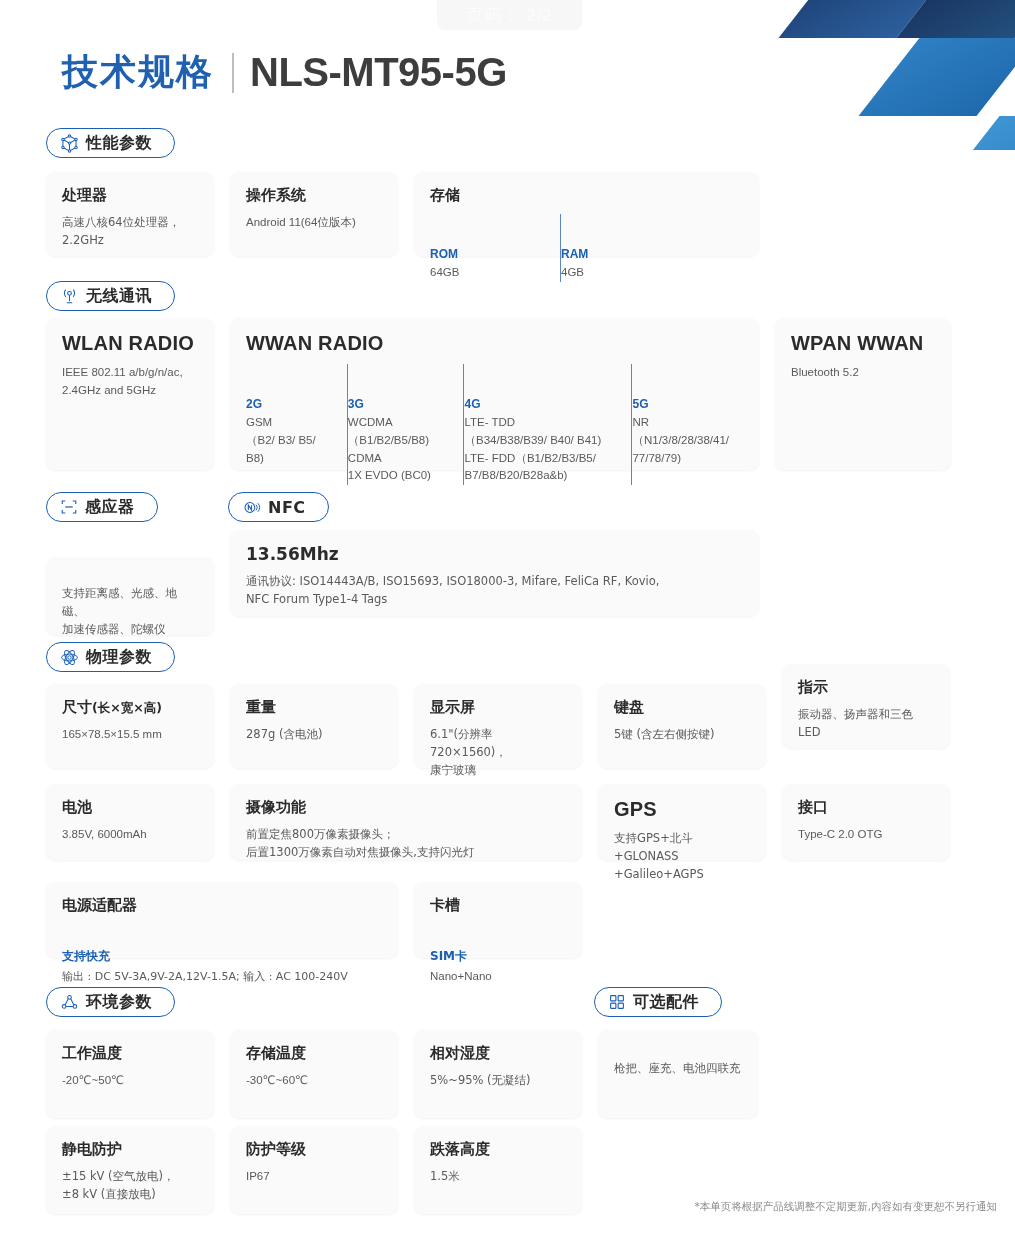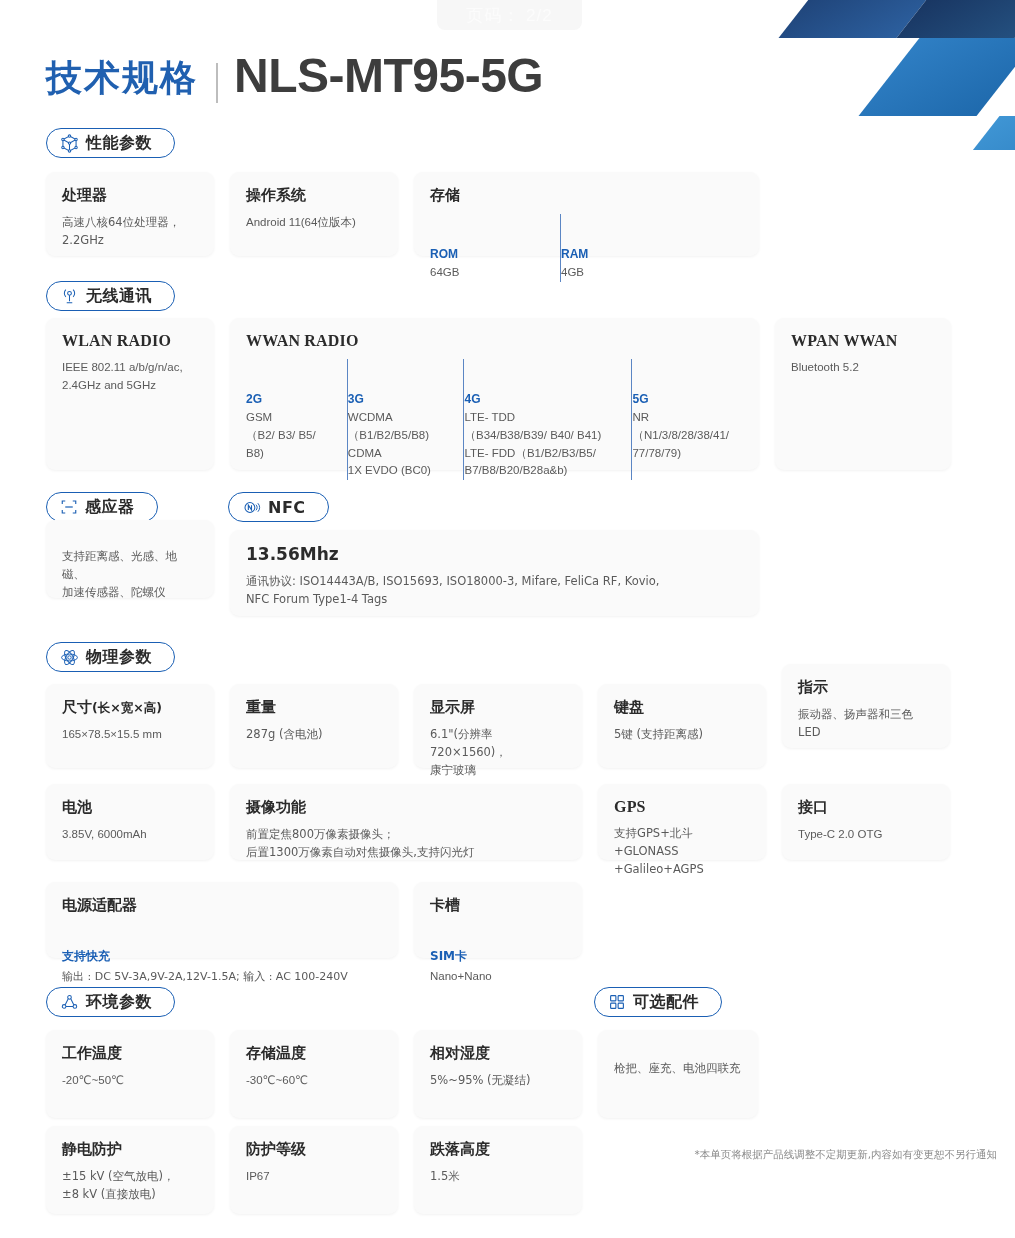"技术规格" .title-row { align-items: flex-end -> center; left: 46px -> 62px }
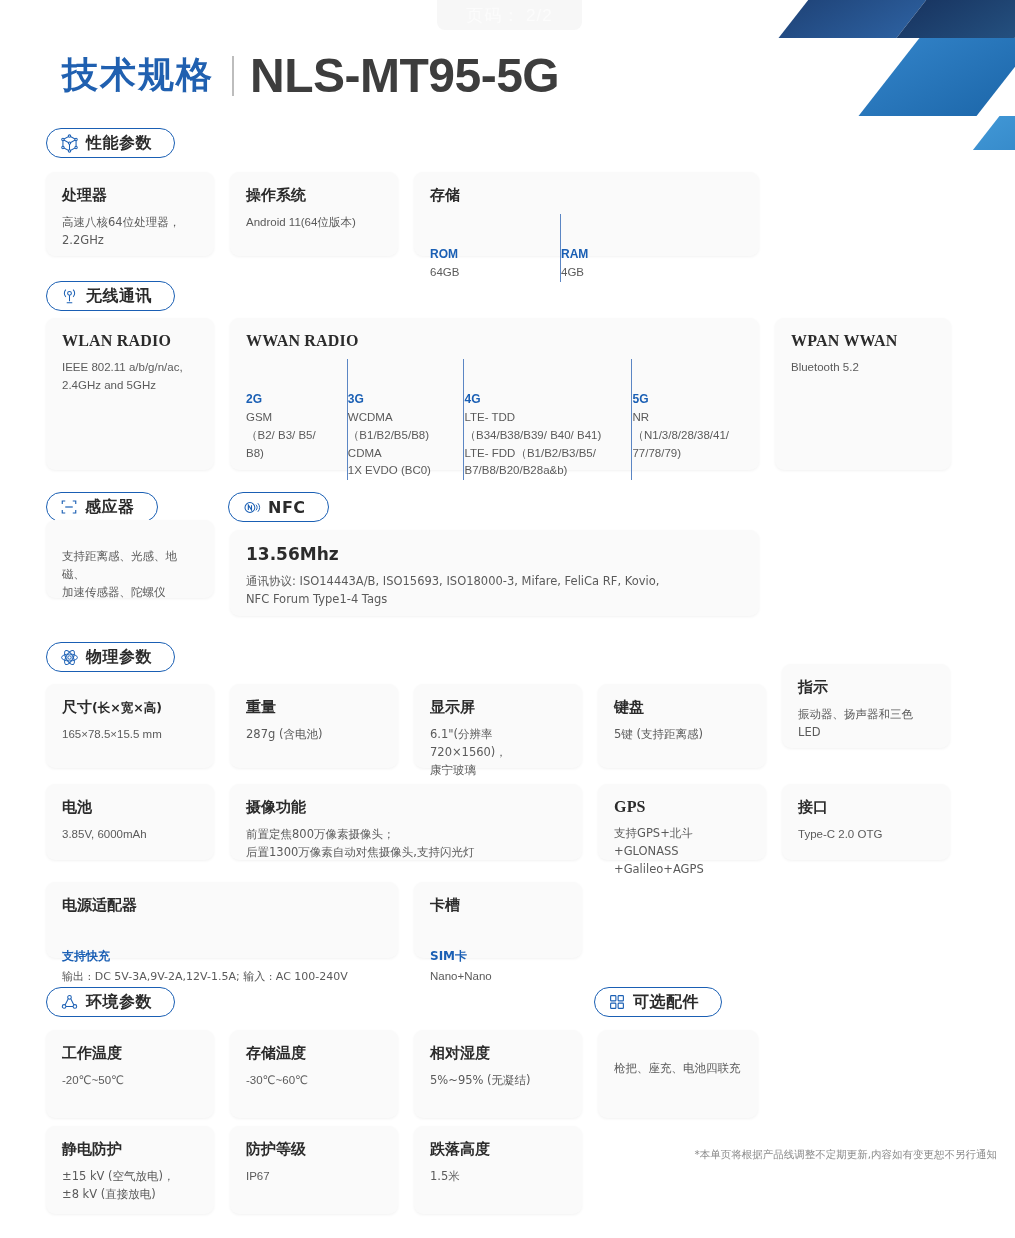"NLS-MT95-5G" .title-en { font-size: 48px -> 40px }
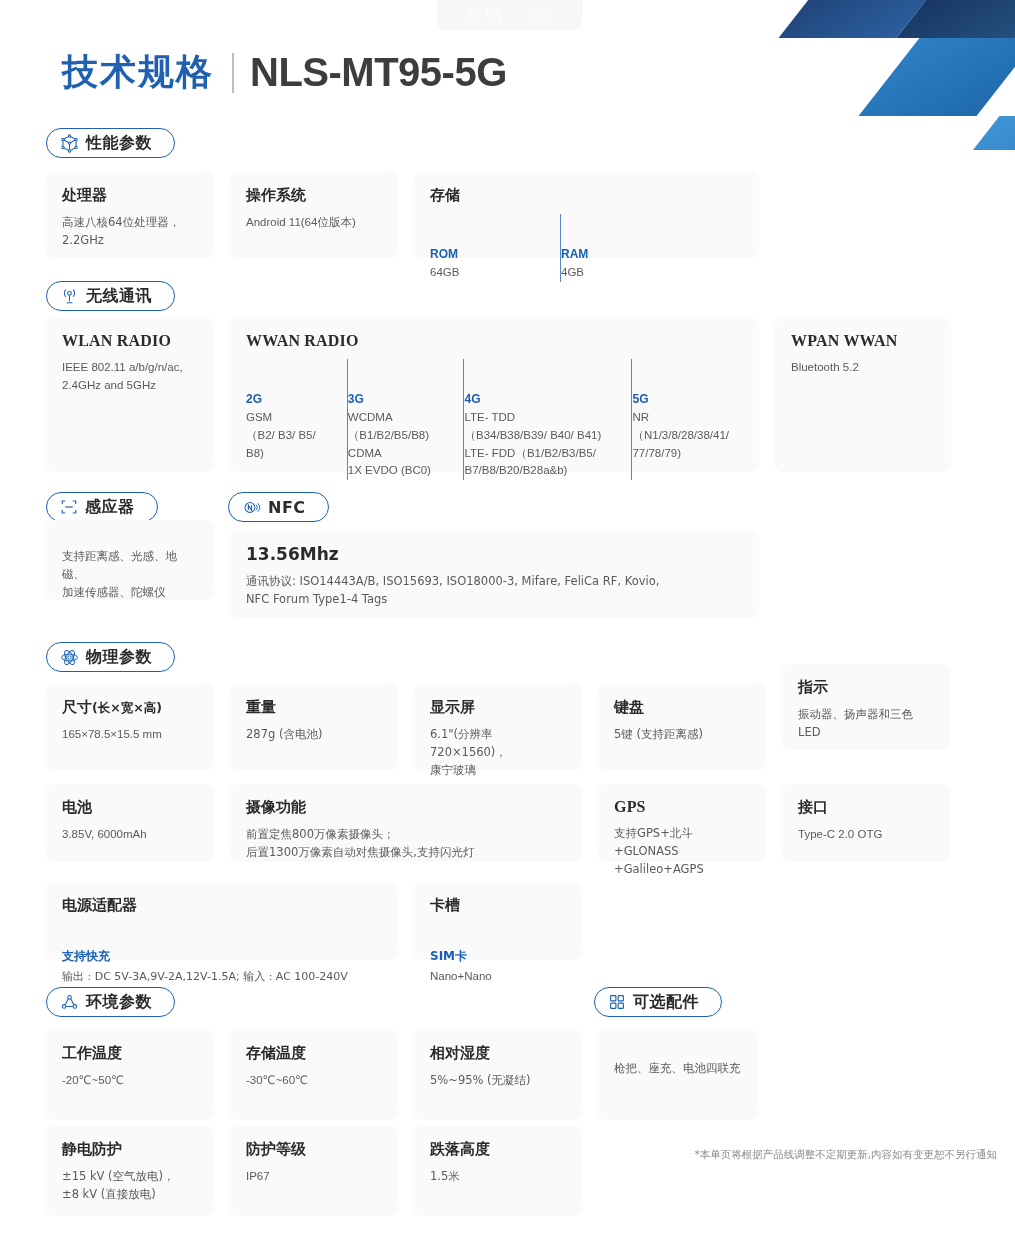"WLAN RADIO" .c-title.en { font-family: Liberation Serif, serif -> Liberation Sans, sans-serif; font-size: 16px -> 20px }
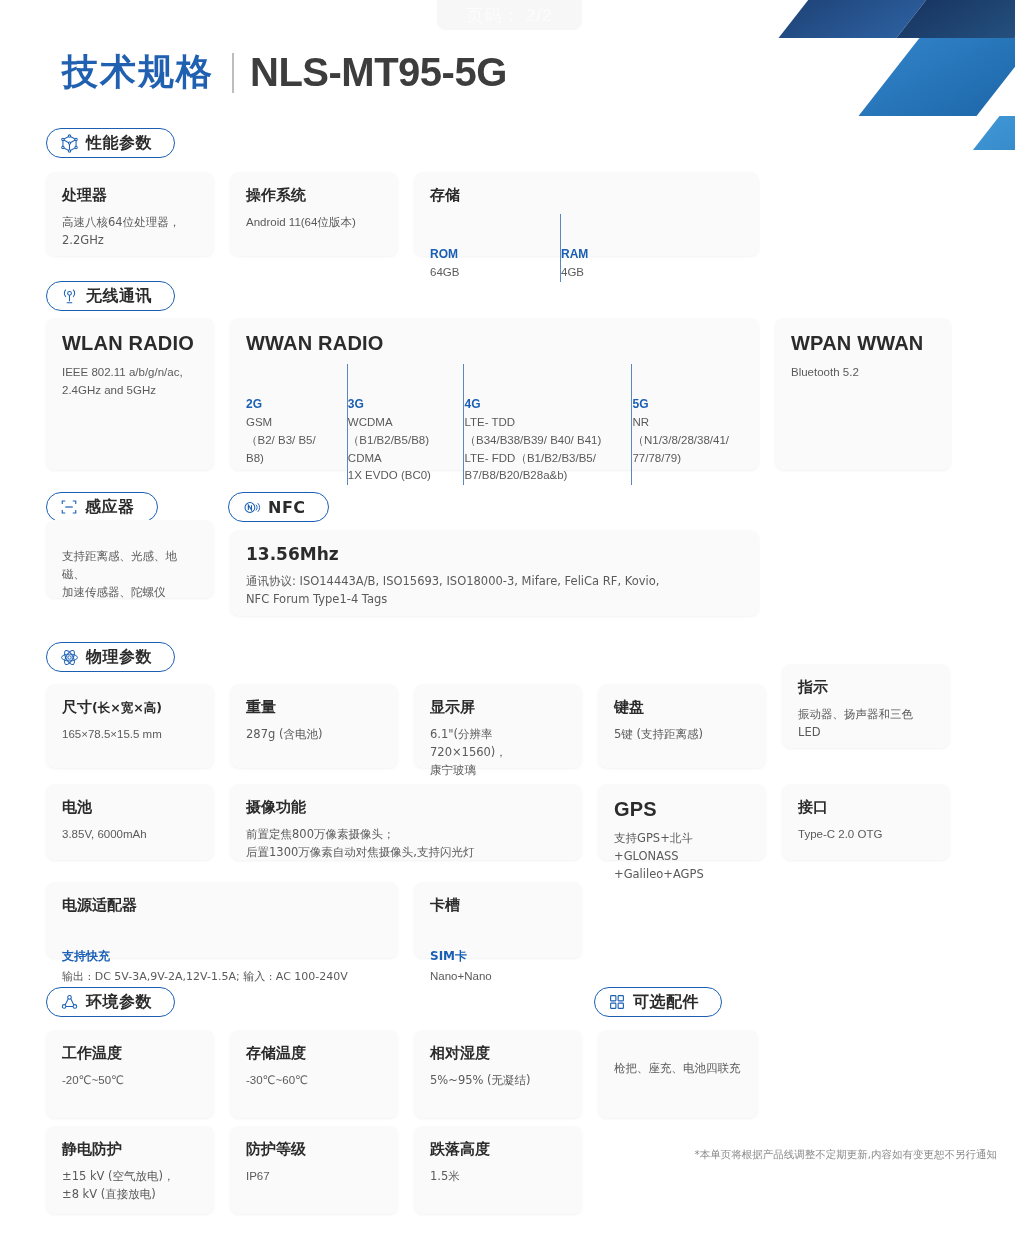"支持距离感、光感、地磁、" div.card { top: 520px -> 557px }
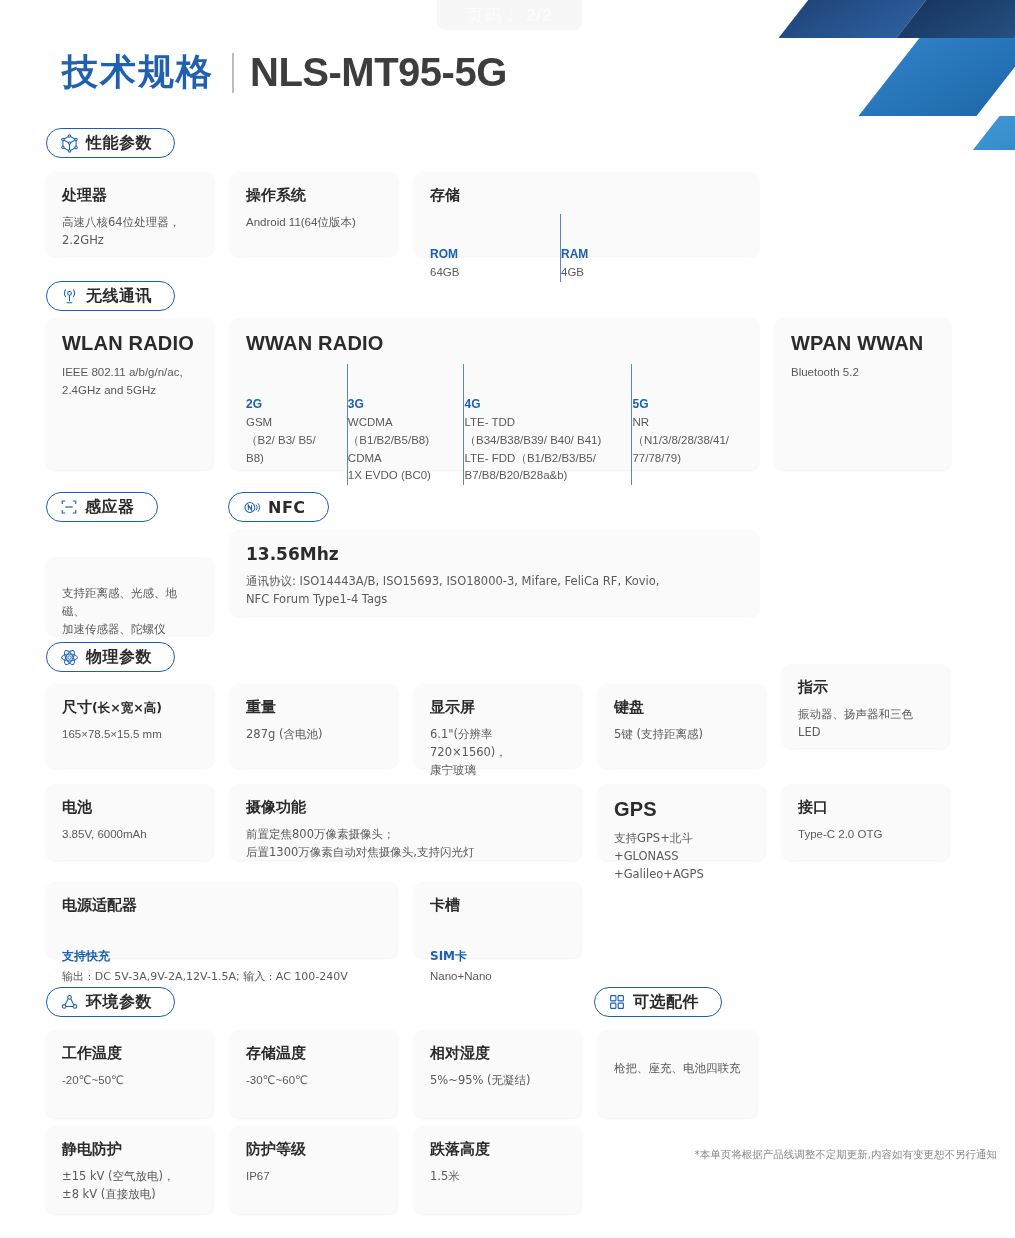"5键 (支持距离感)" div.c-text { text: 支持距离感 -> 含左右侧按键 }
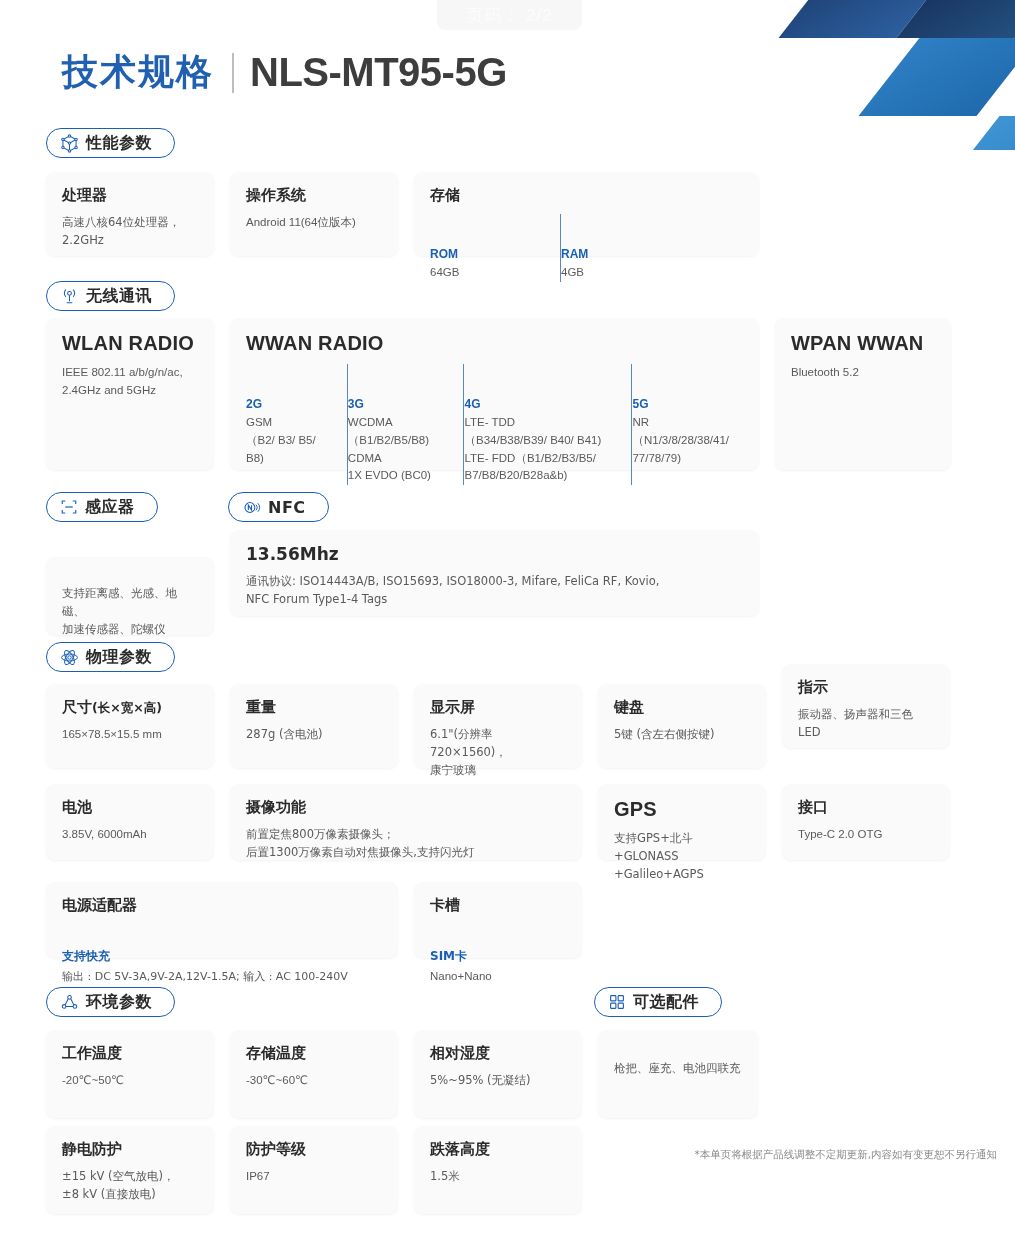"*本单页将根据产品线调整不定期更新,内容如有变更恕不另行通知" .footnote { top: 1148px -> 1200px }
